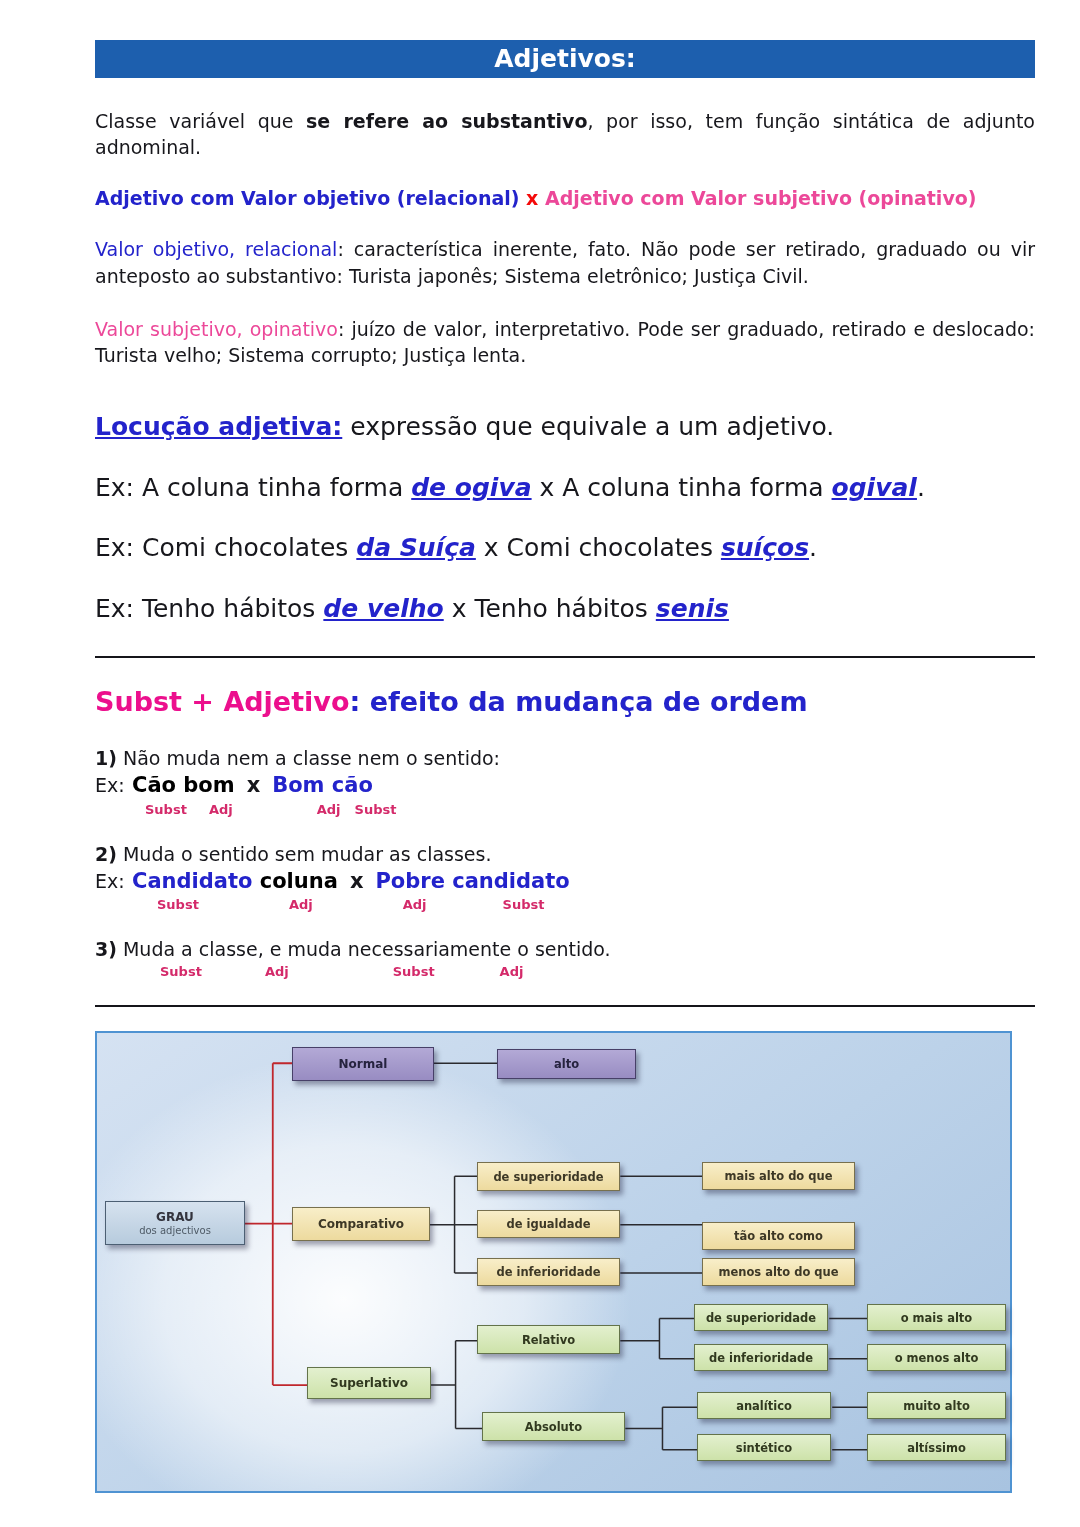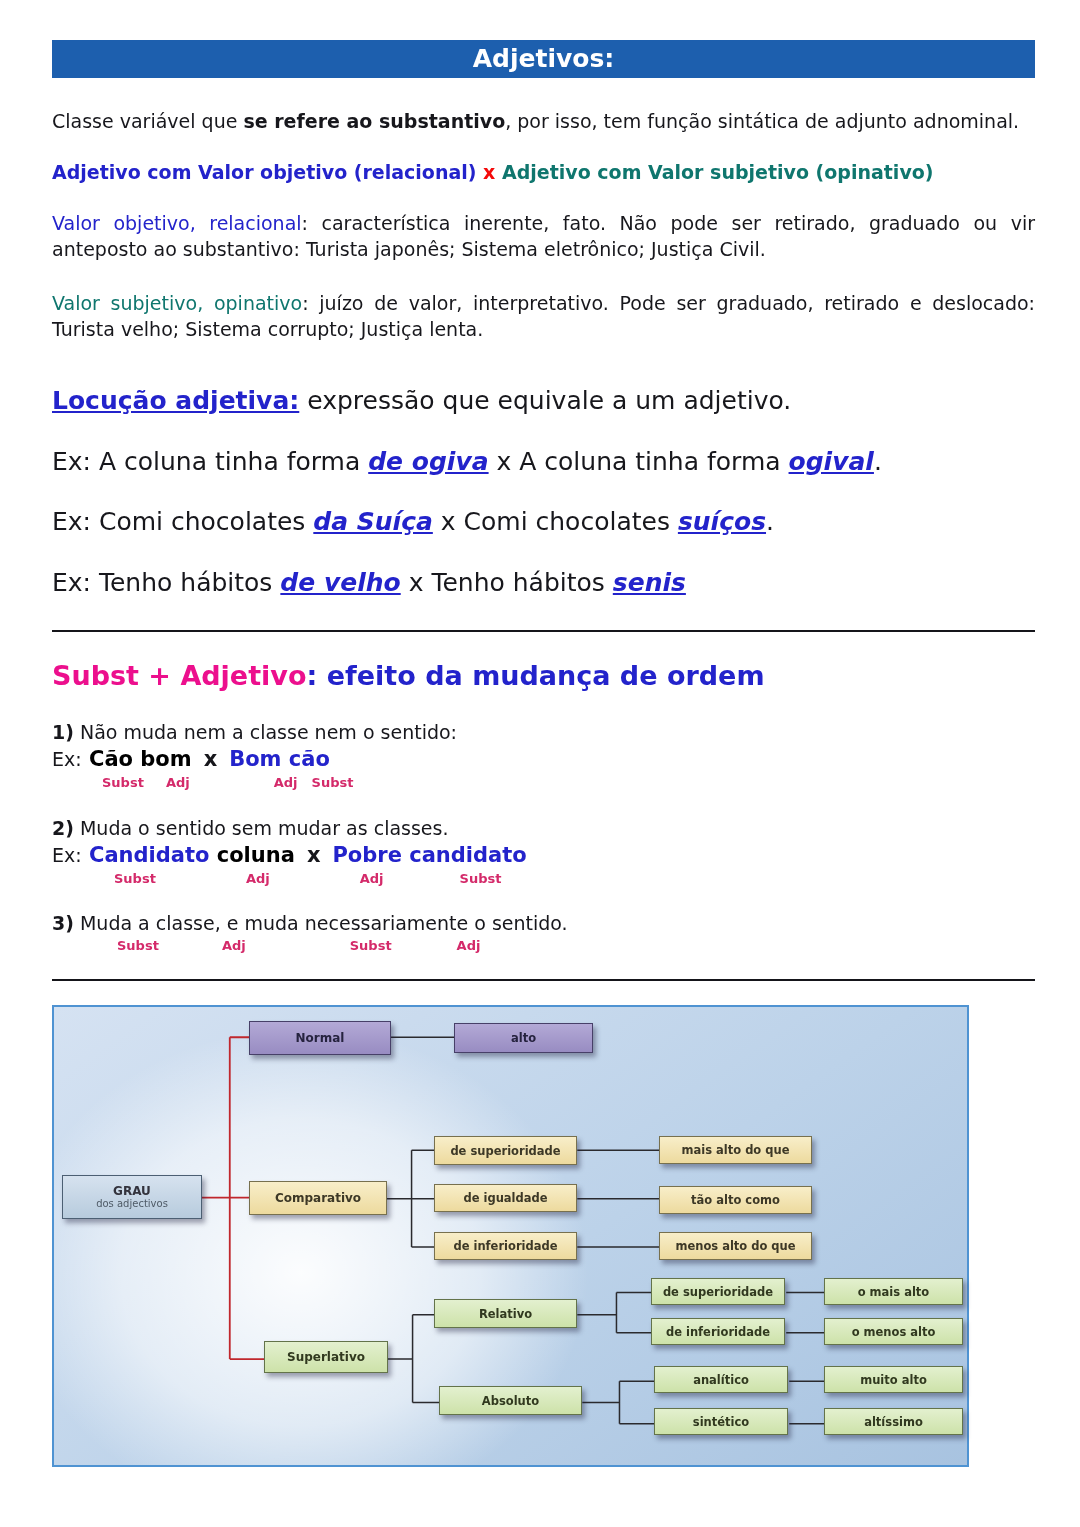"Adjetivos:" .page { padding: 40px 45px 14px 52px -> 40px 45px 14px 95px }
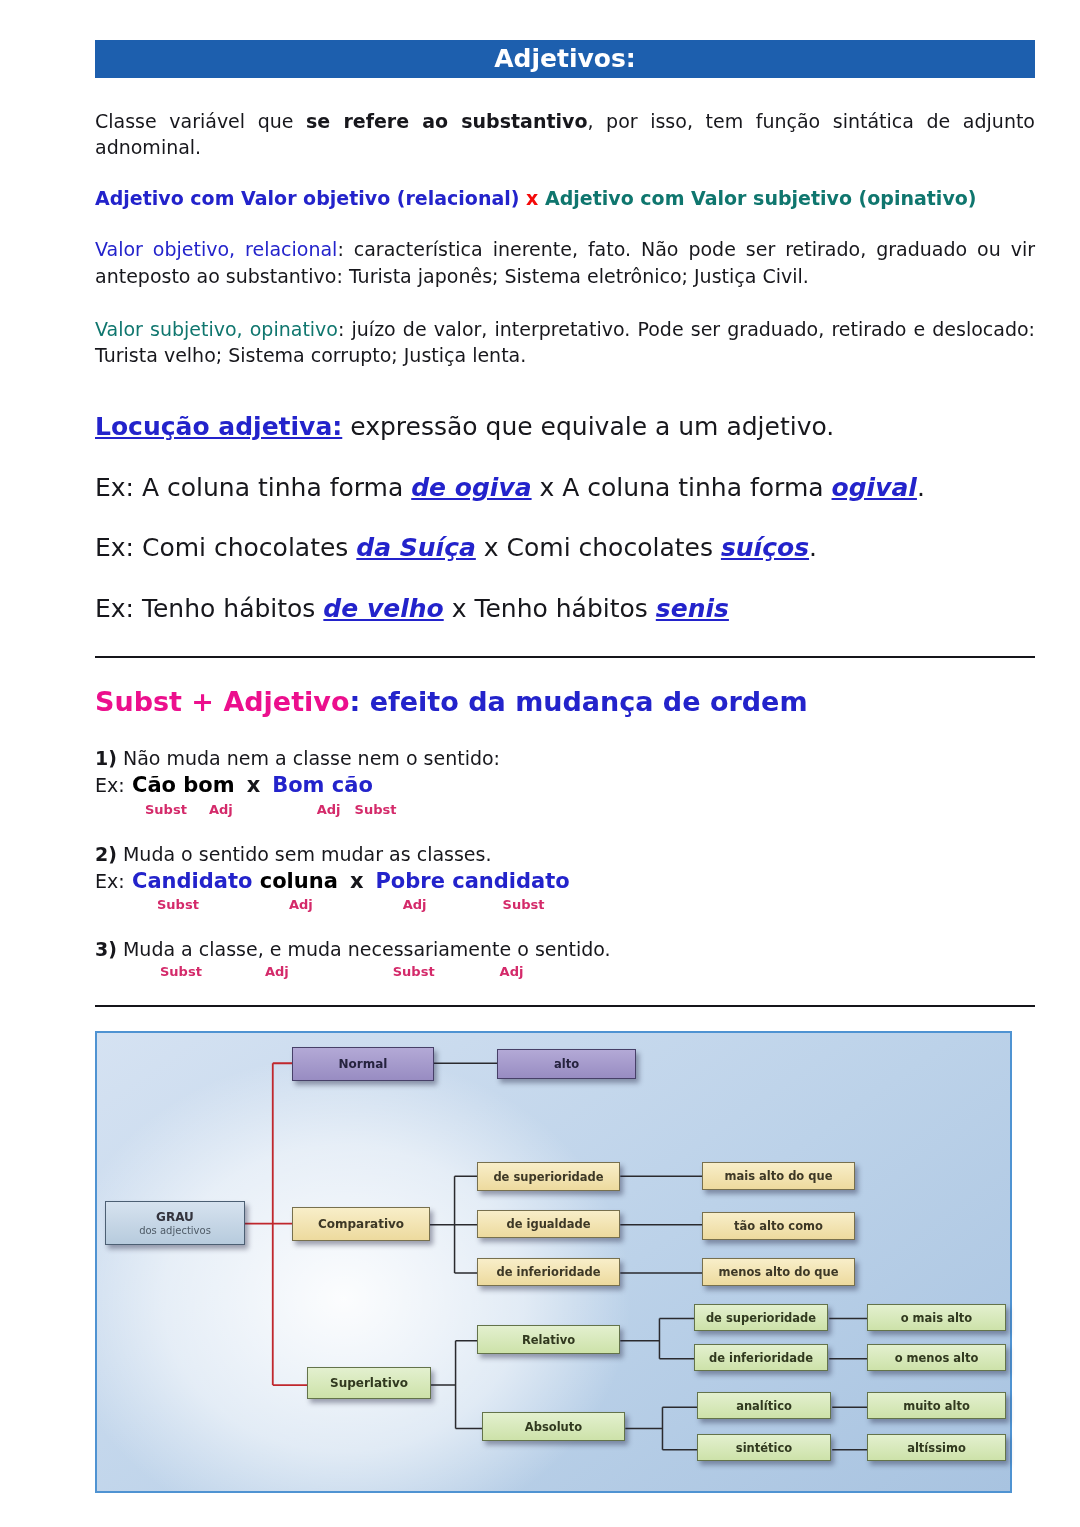"Adjetivo com Valor subjetivo (opinativo)" .green { color: #0f766e -> #ec4899 }
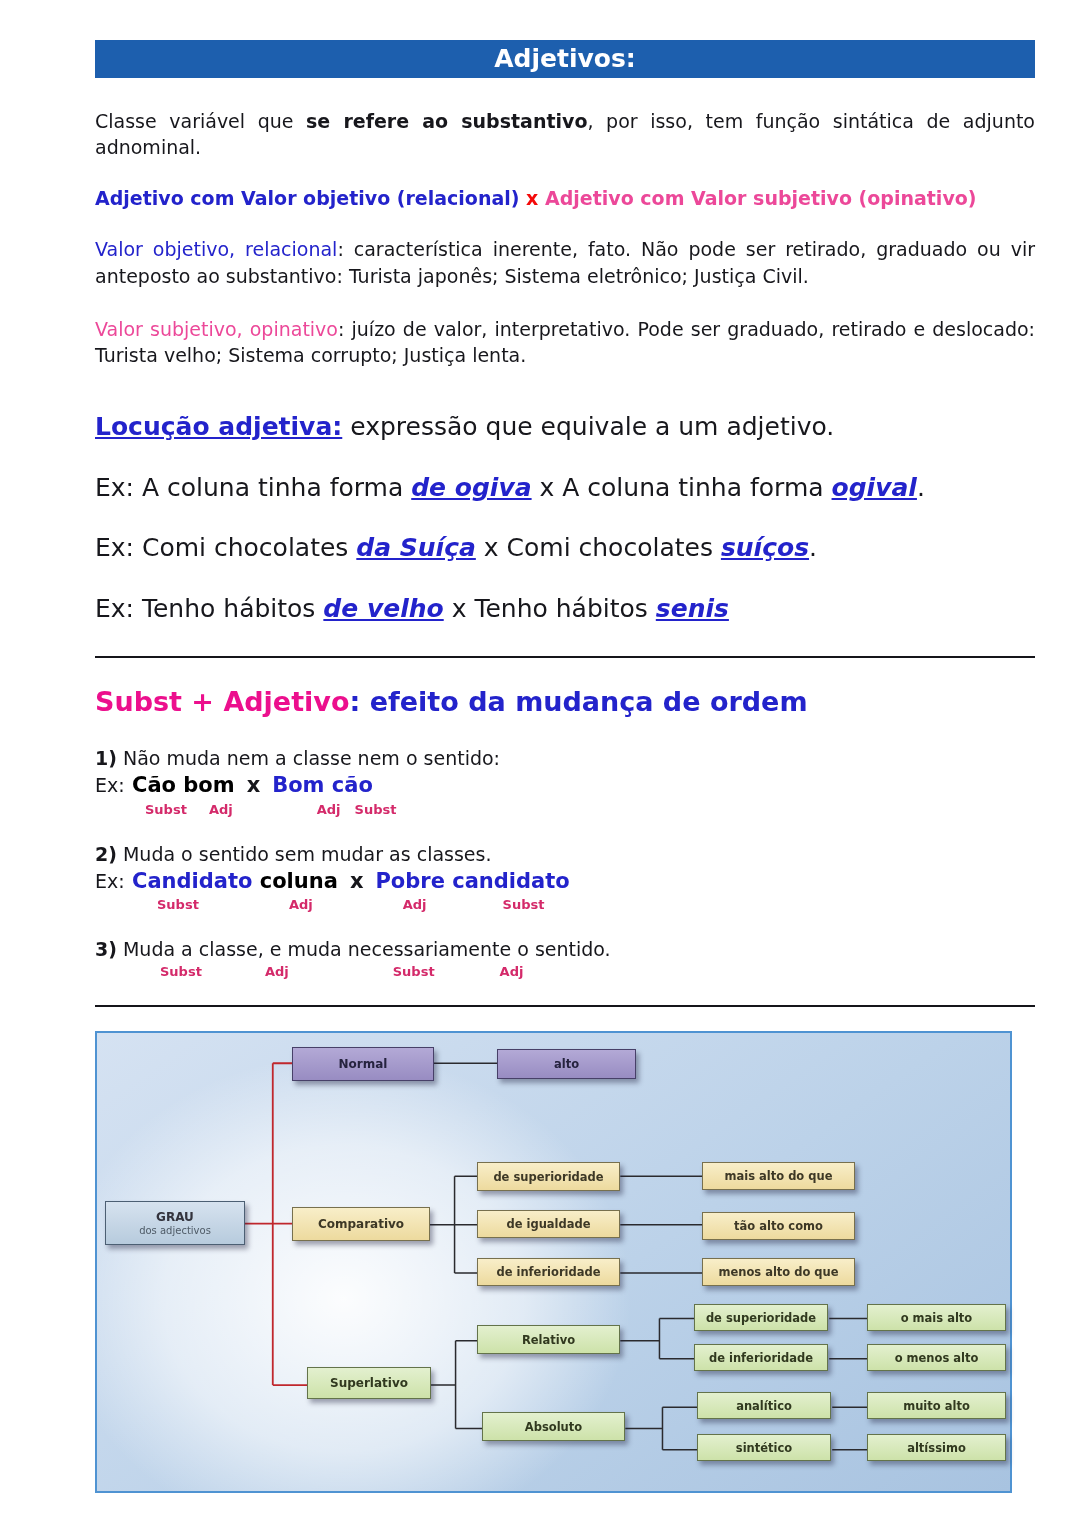"tão alto como" div.dbox { top: 179px -> 189px }
